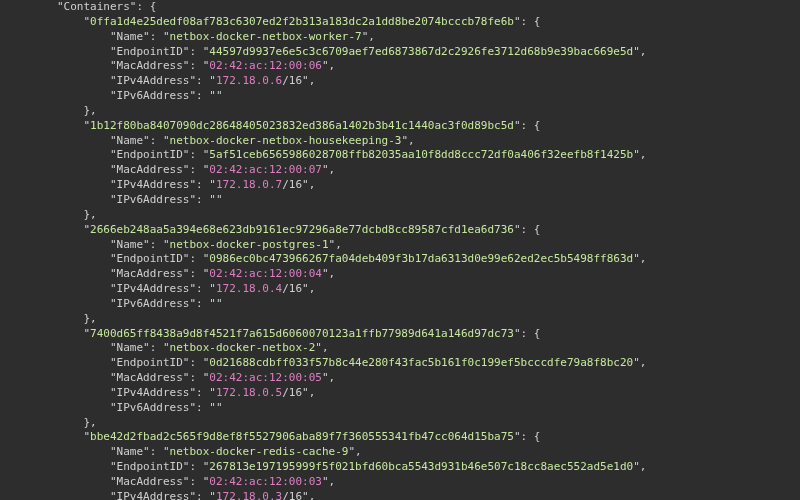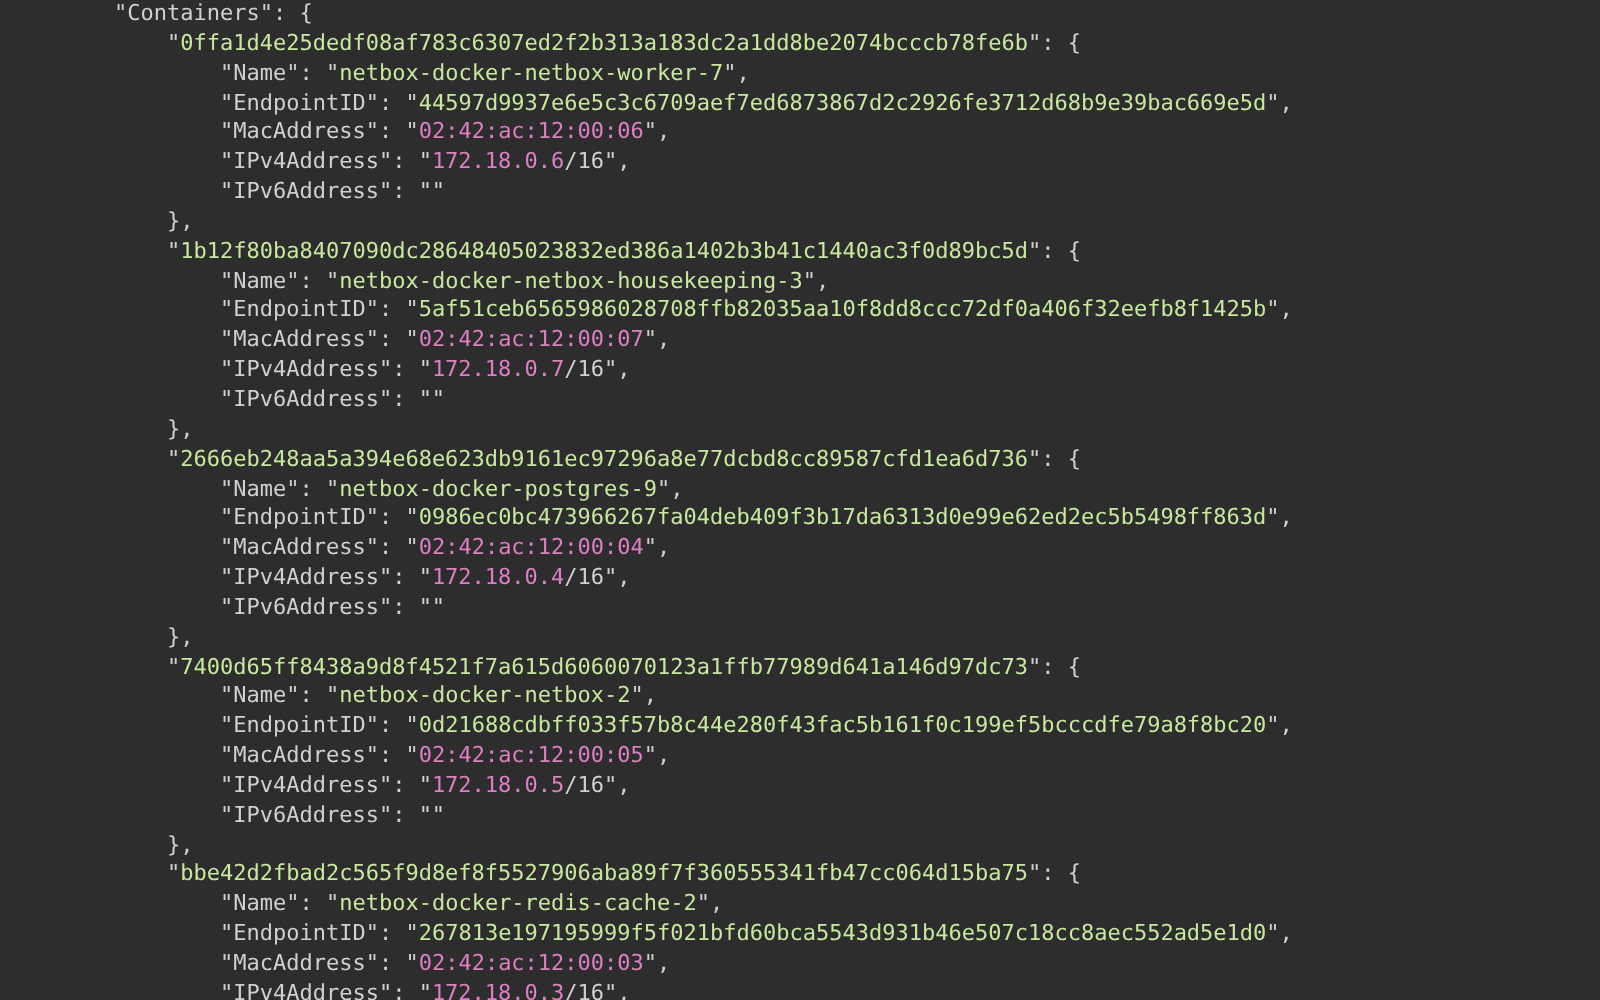"netbox-docker-postgres-9" span.s { text: netbox-docker-postgres-9 -> netbox-docker-postgres-1 }
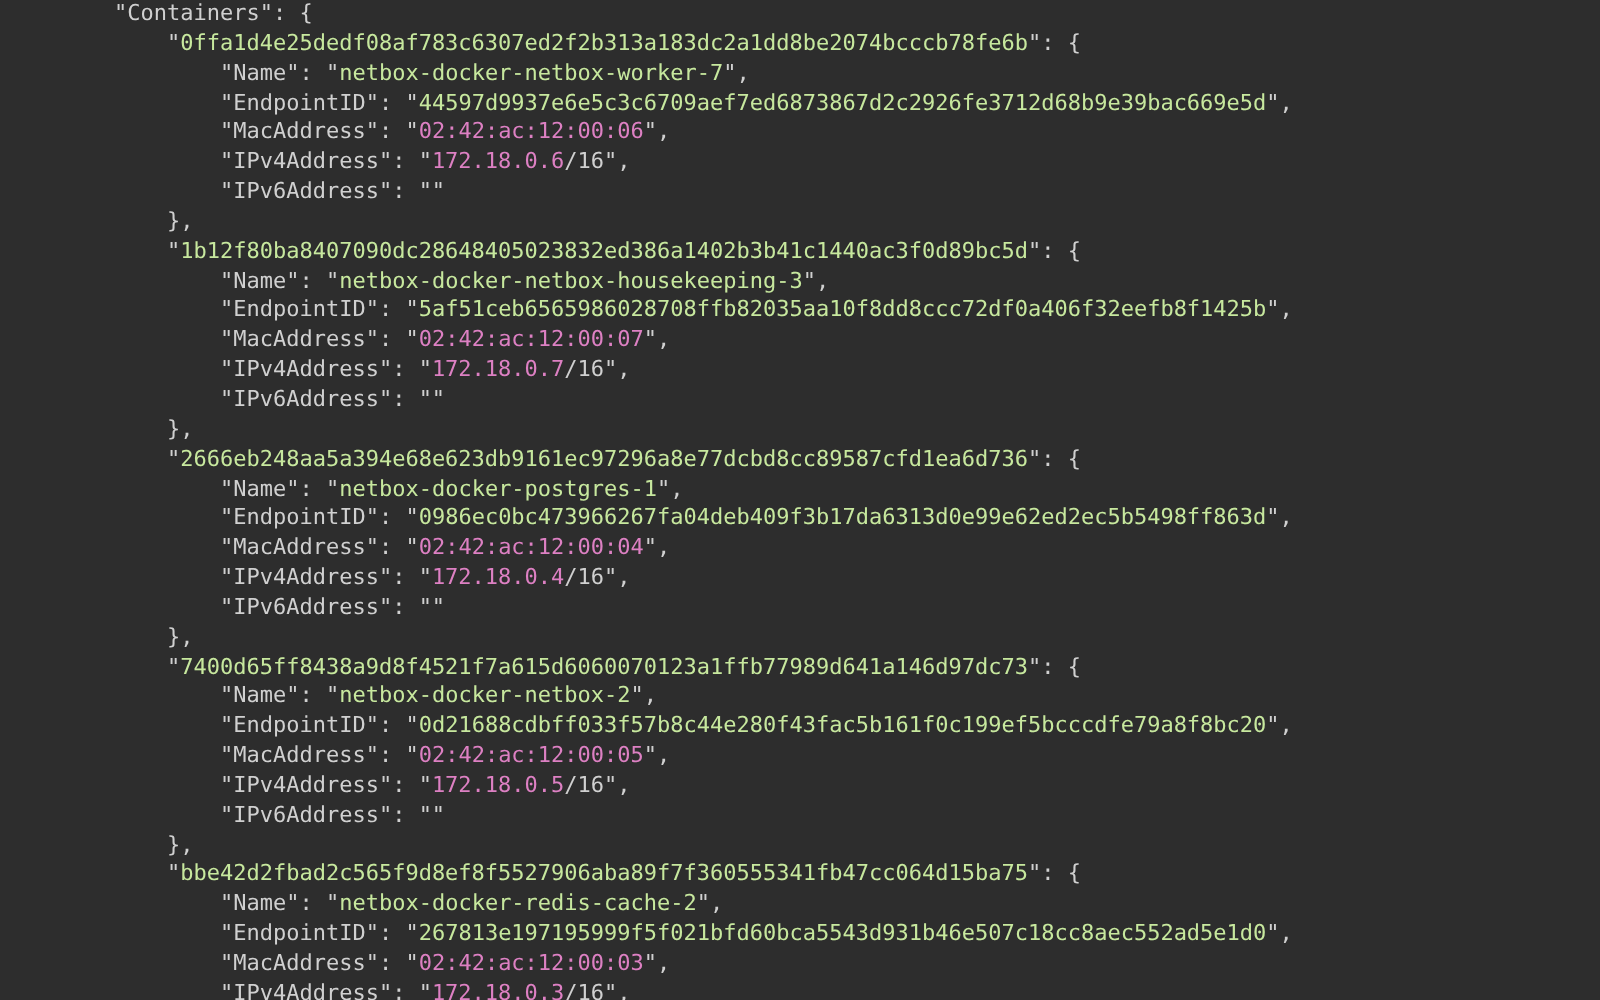"netbox-docker-redis-cache-2" span.s { text: netbox-docker-redis-cache-2 -> netbox-docker-redis-cache-9 }
